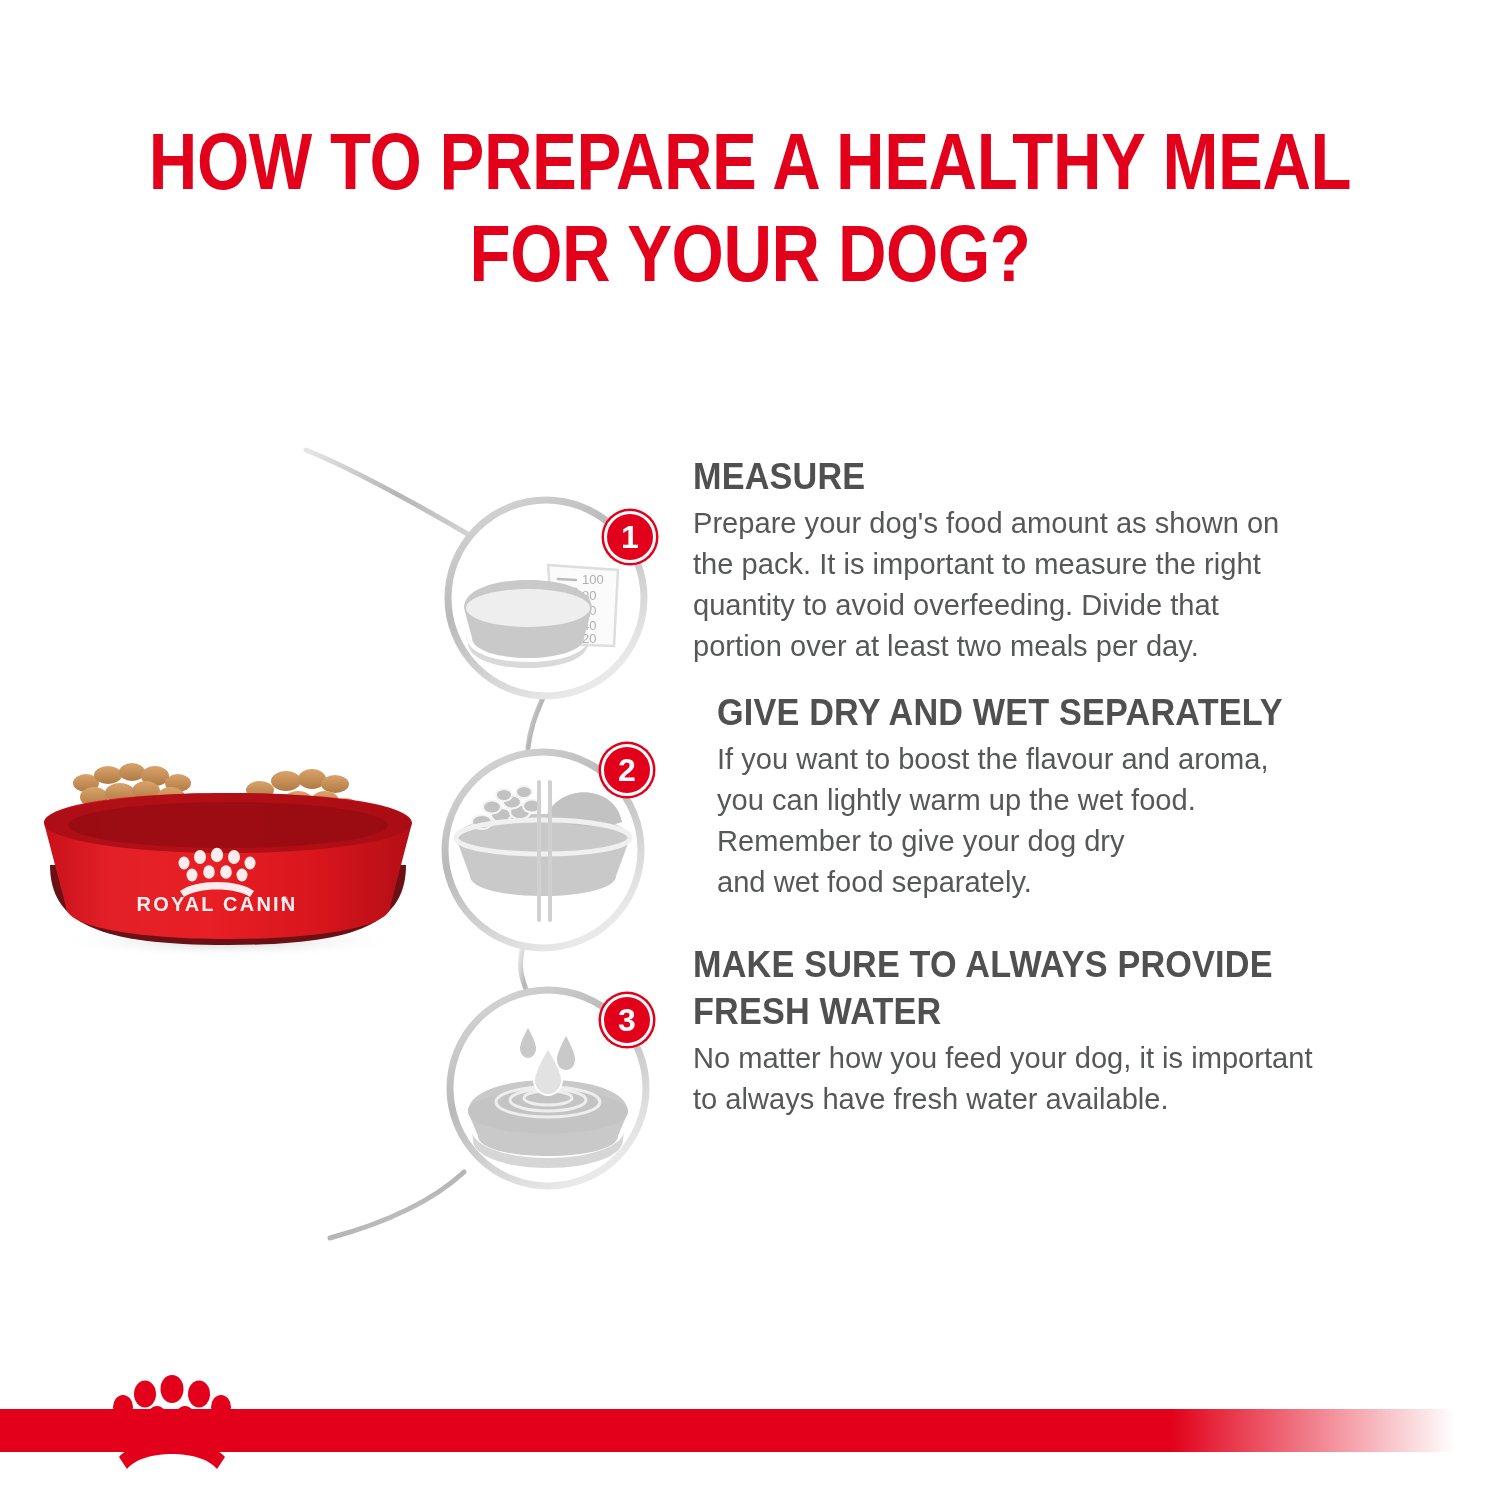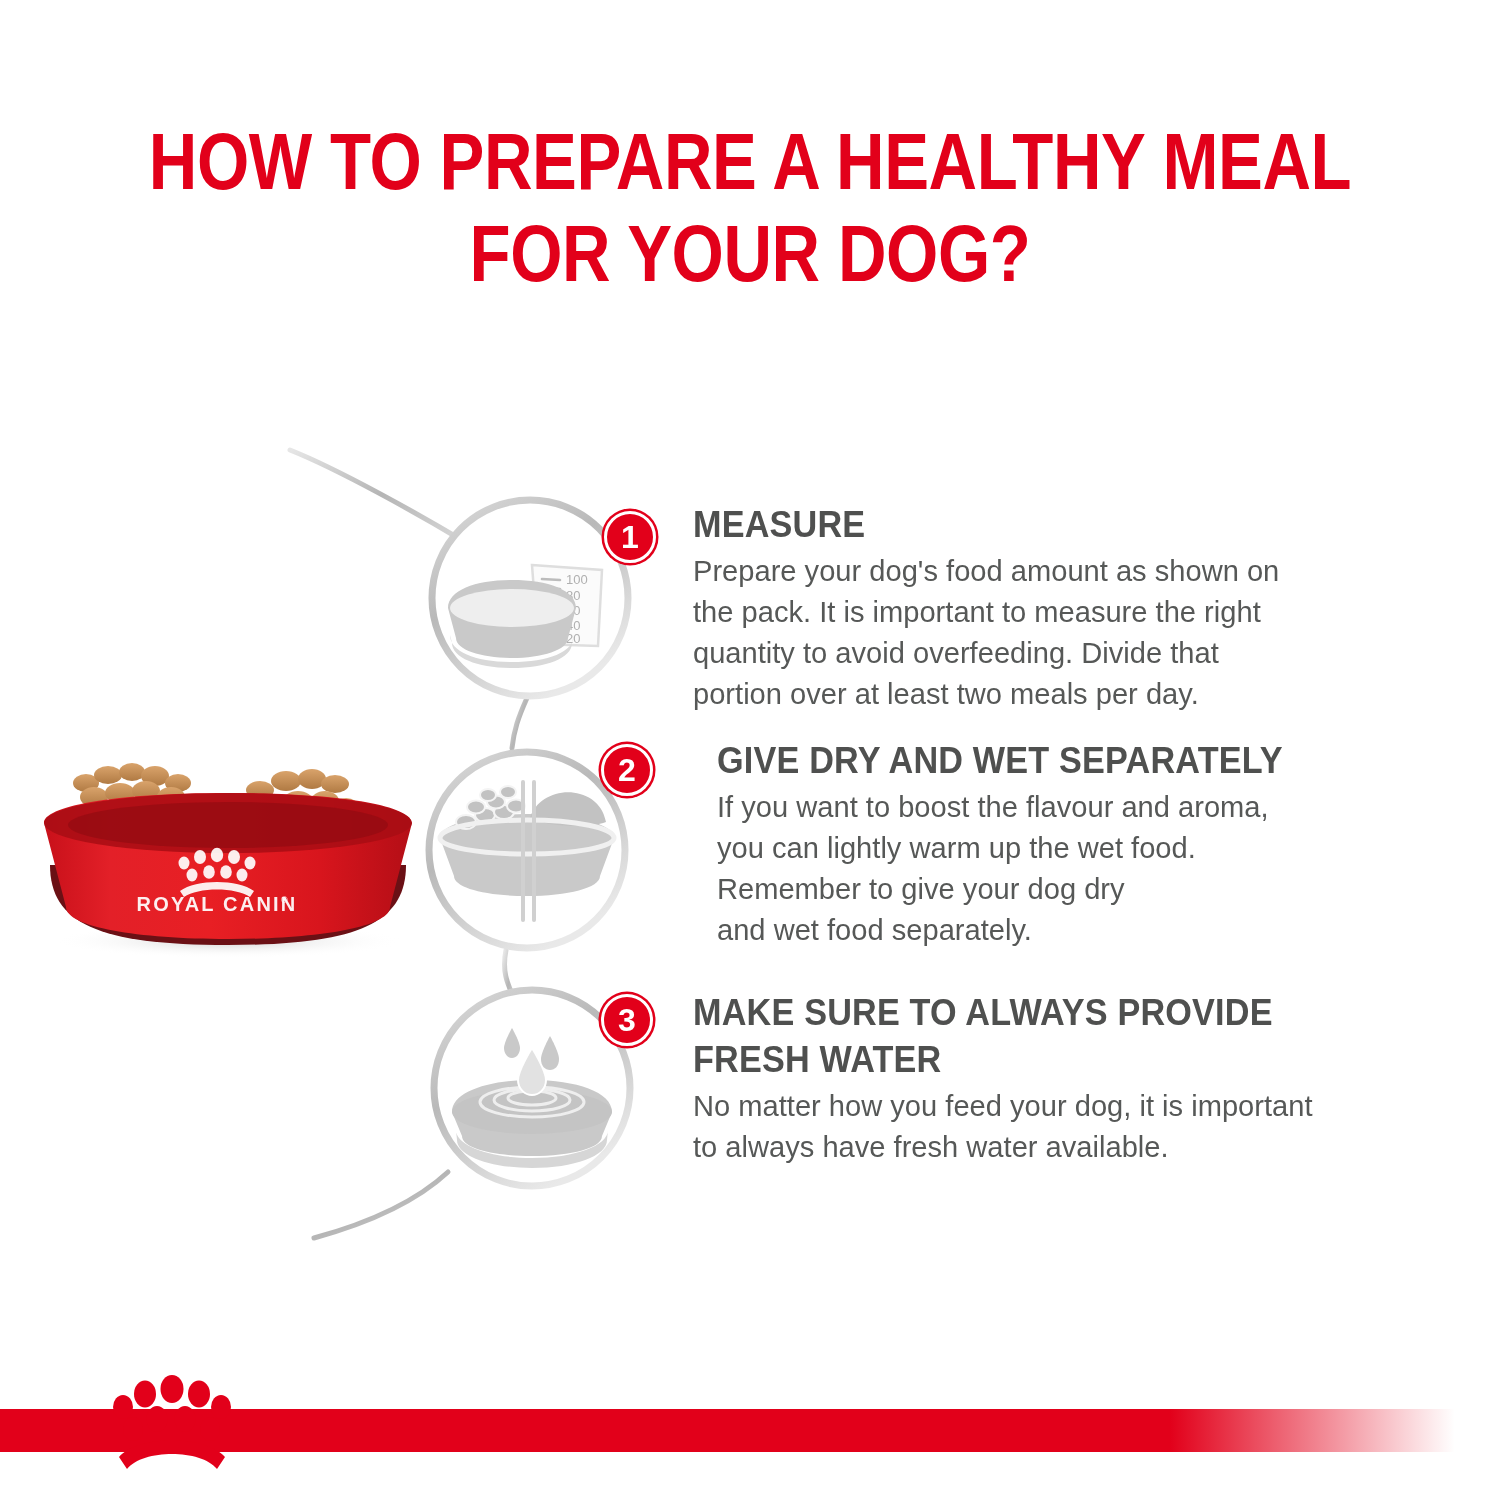"MEASURE" .step-block { margin-top: 48px -> none }
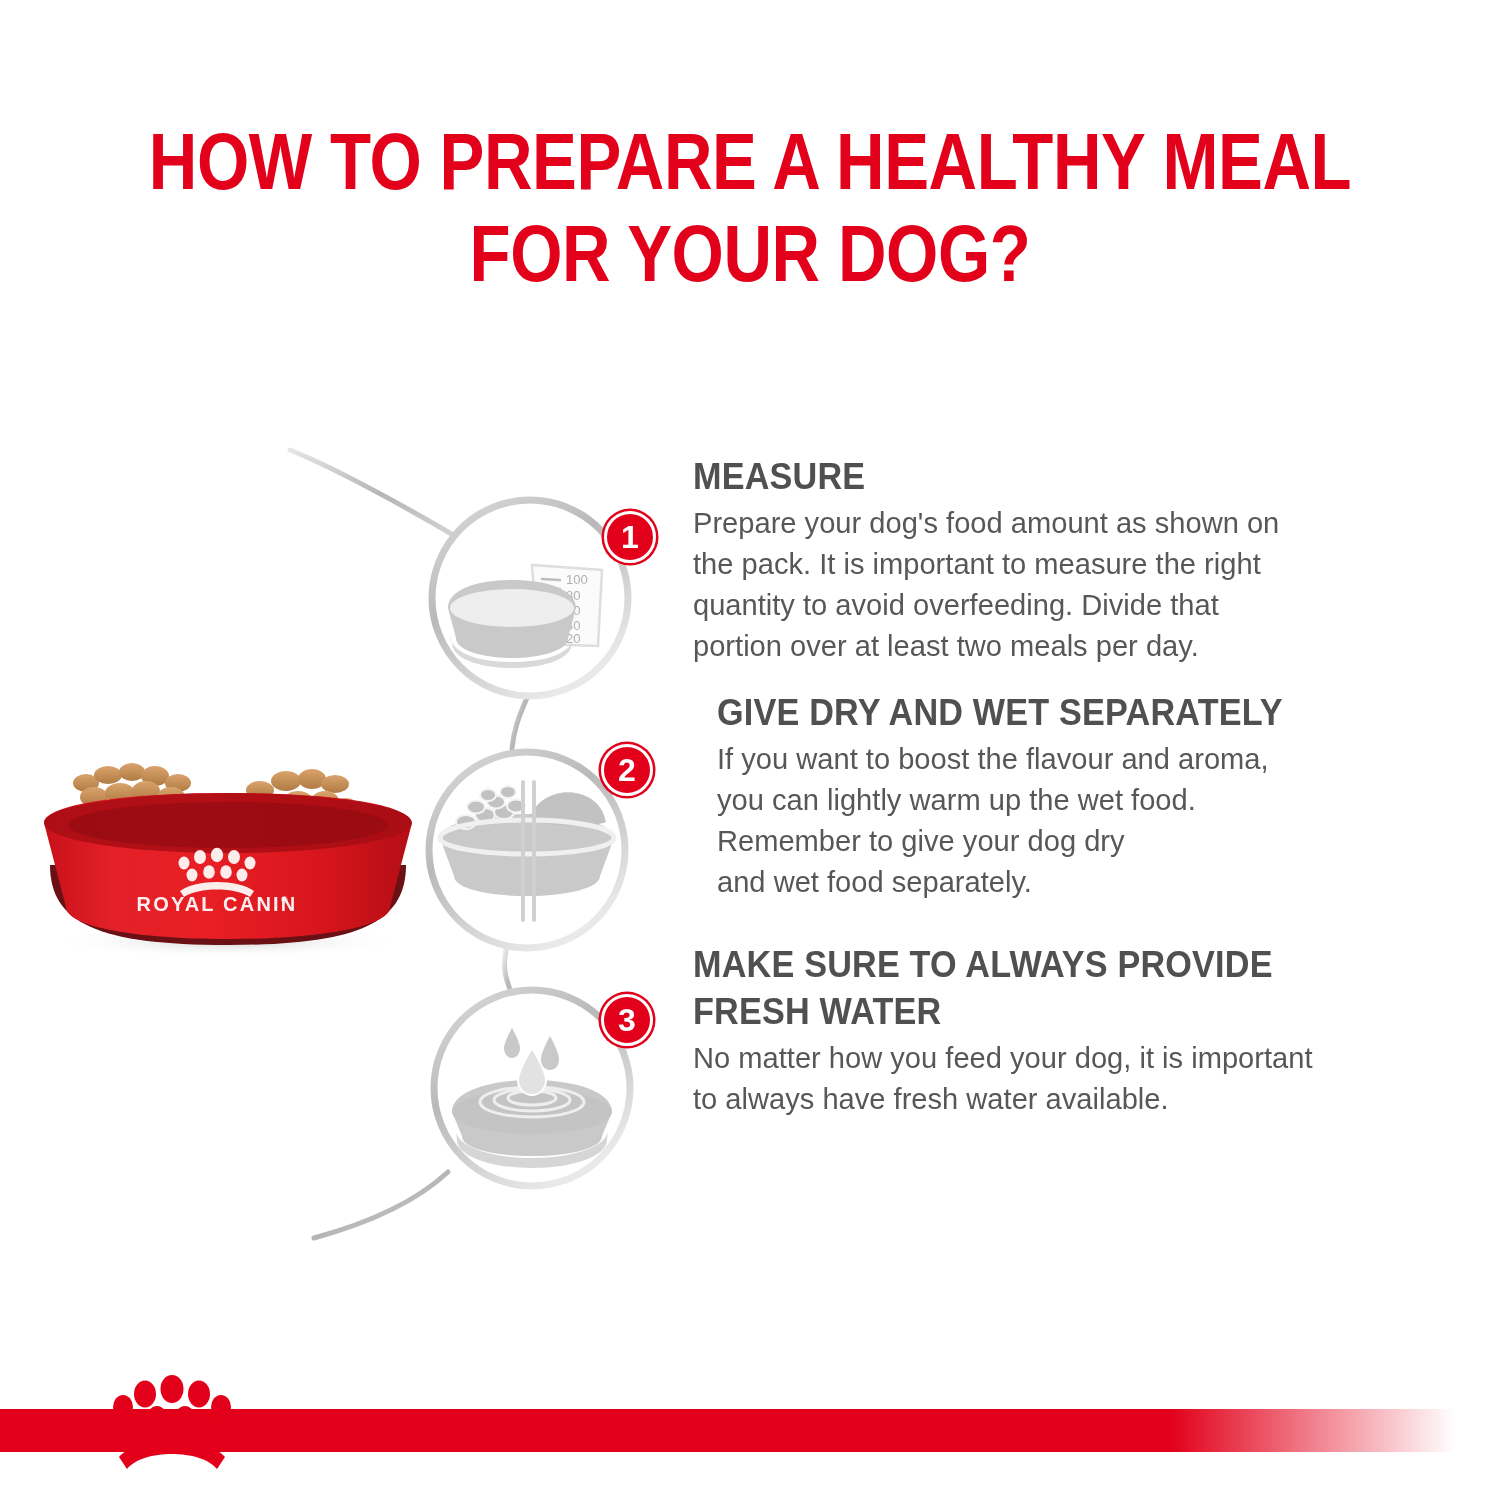"100" #steps-graphic { left: 280px -> 296px }
